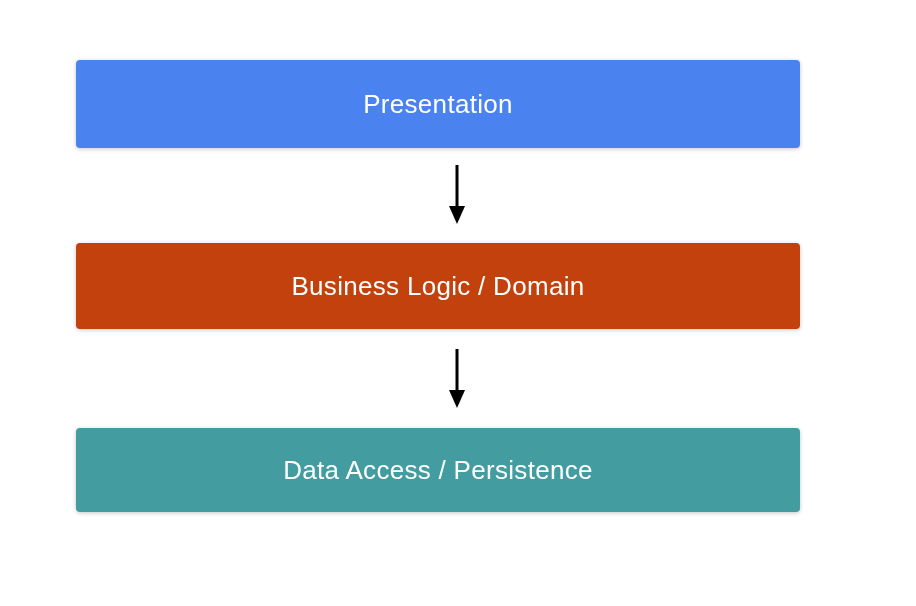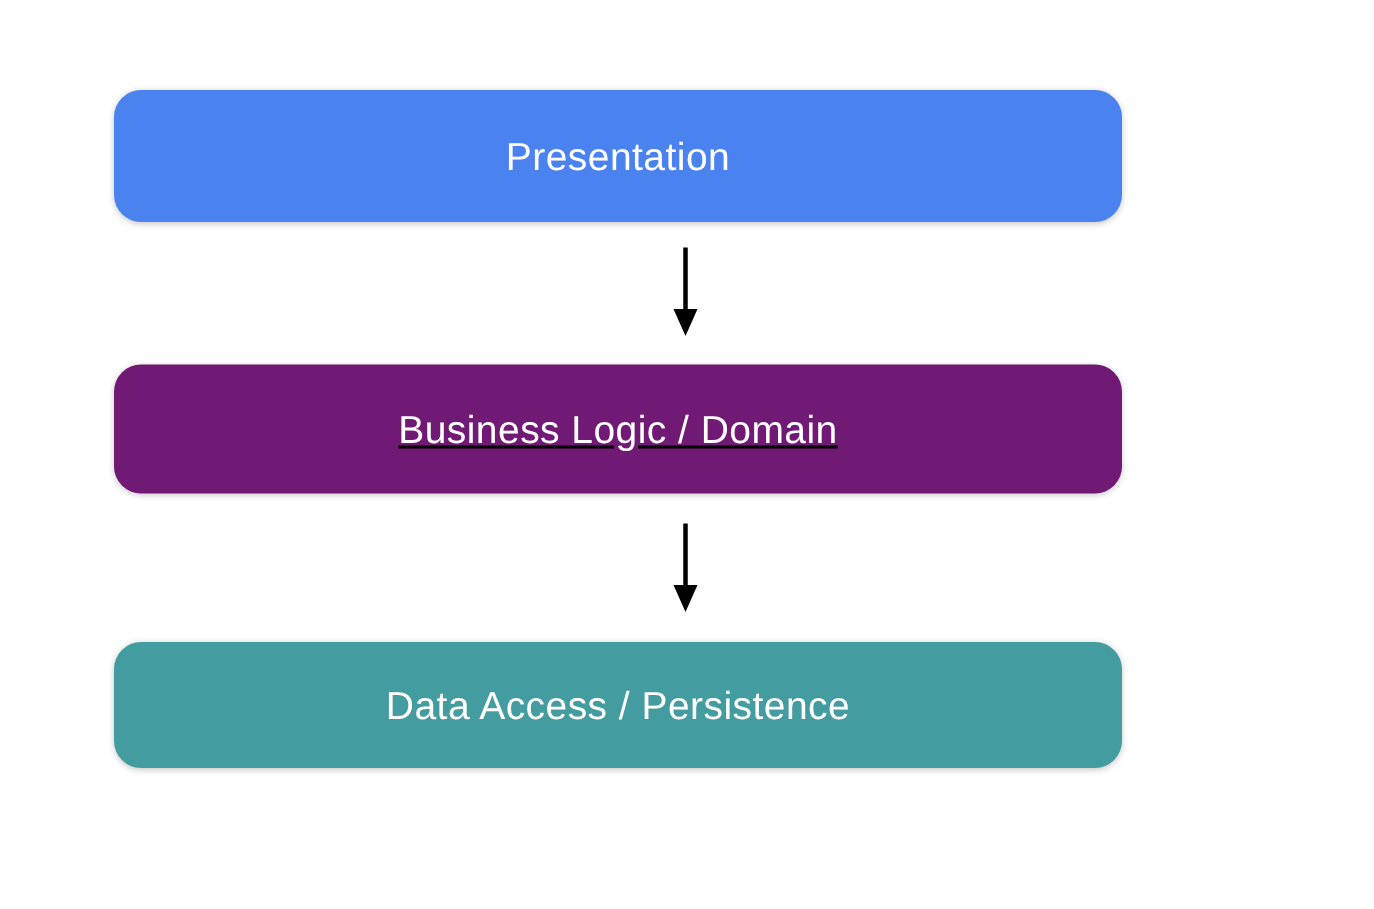"Presentation" .layer-box { border-radius: 18px -> 4px; width: 672px -> 724px }
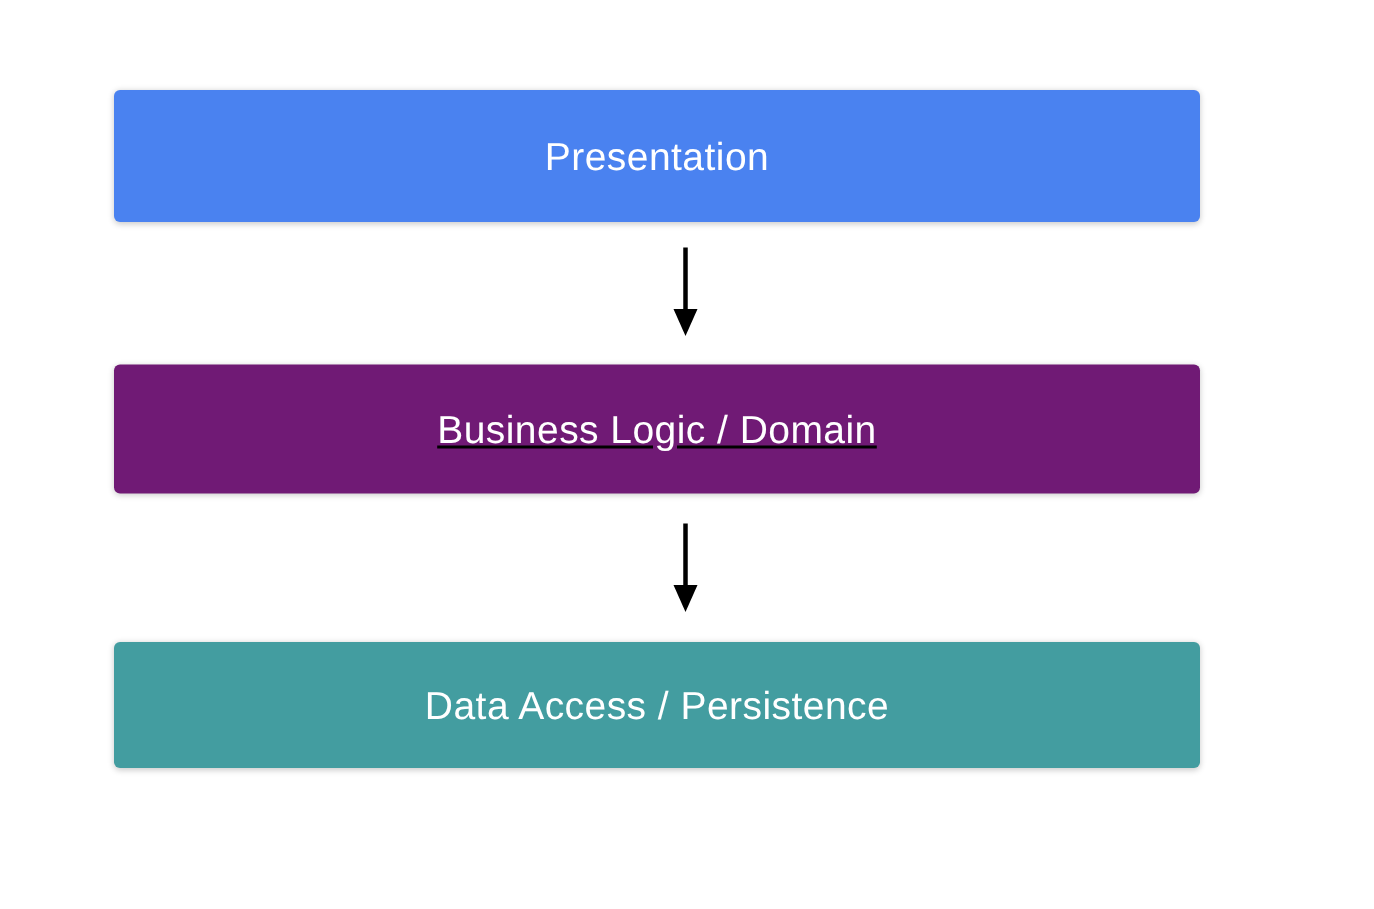"Business Logic / Domain" div.layer-box { background-color: #701a75 -> #c2410c; text-decoration: underline -> none }
